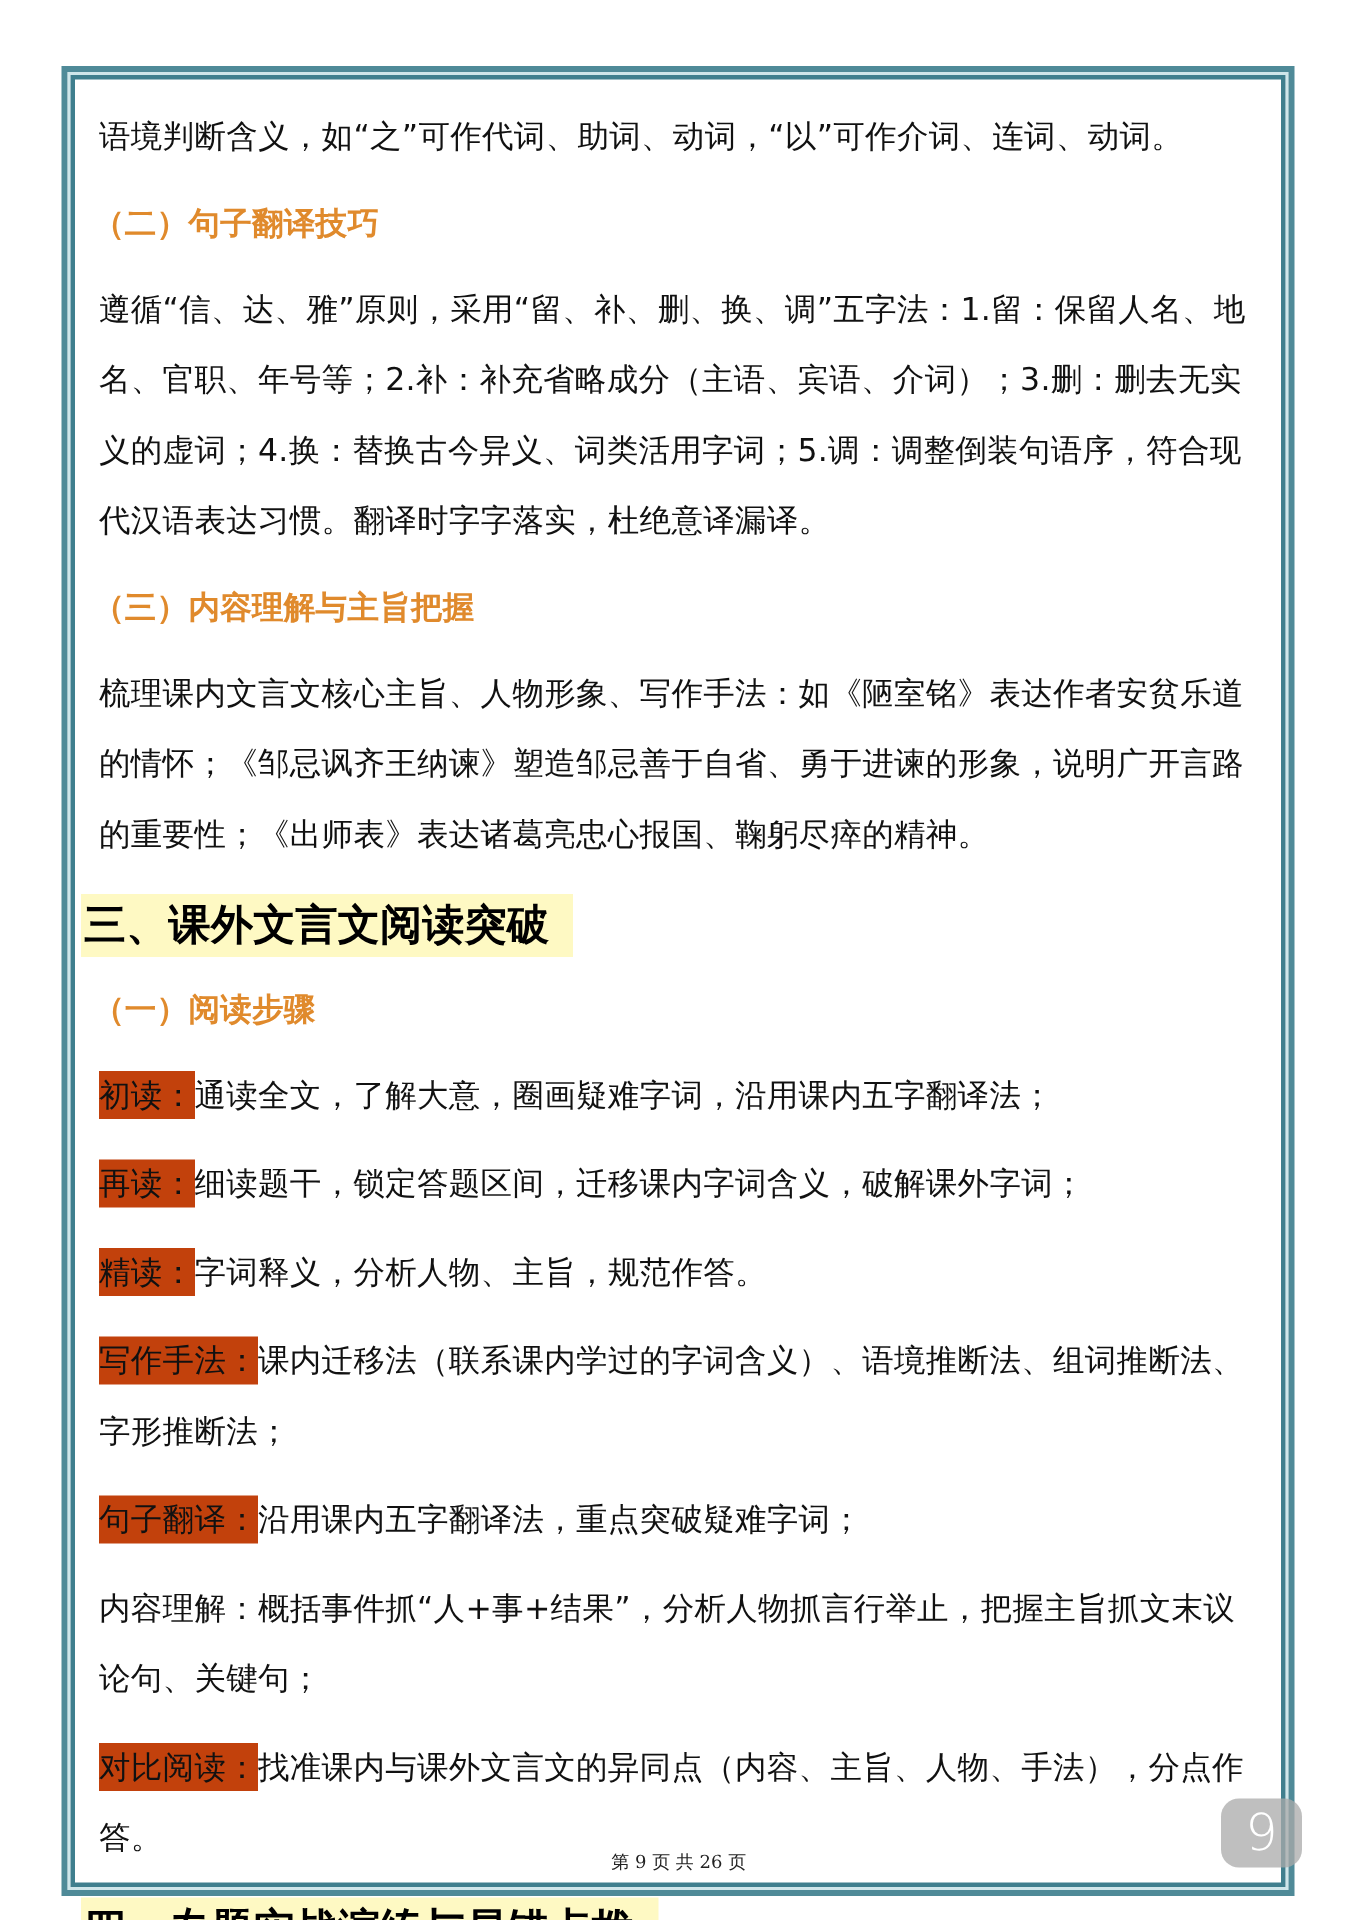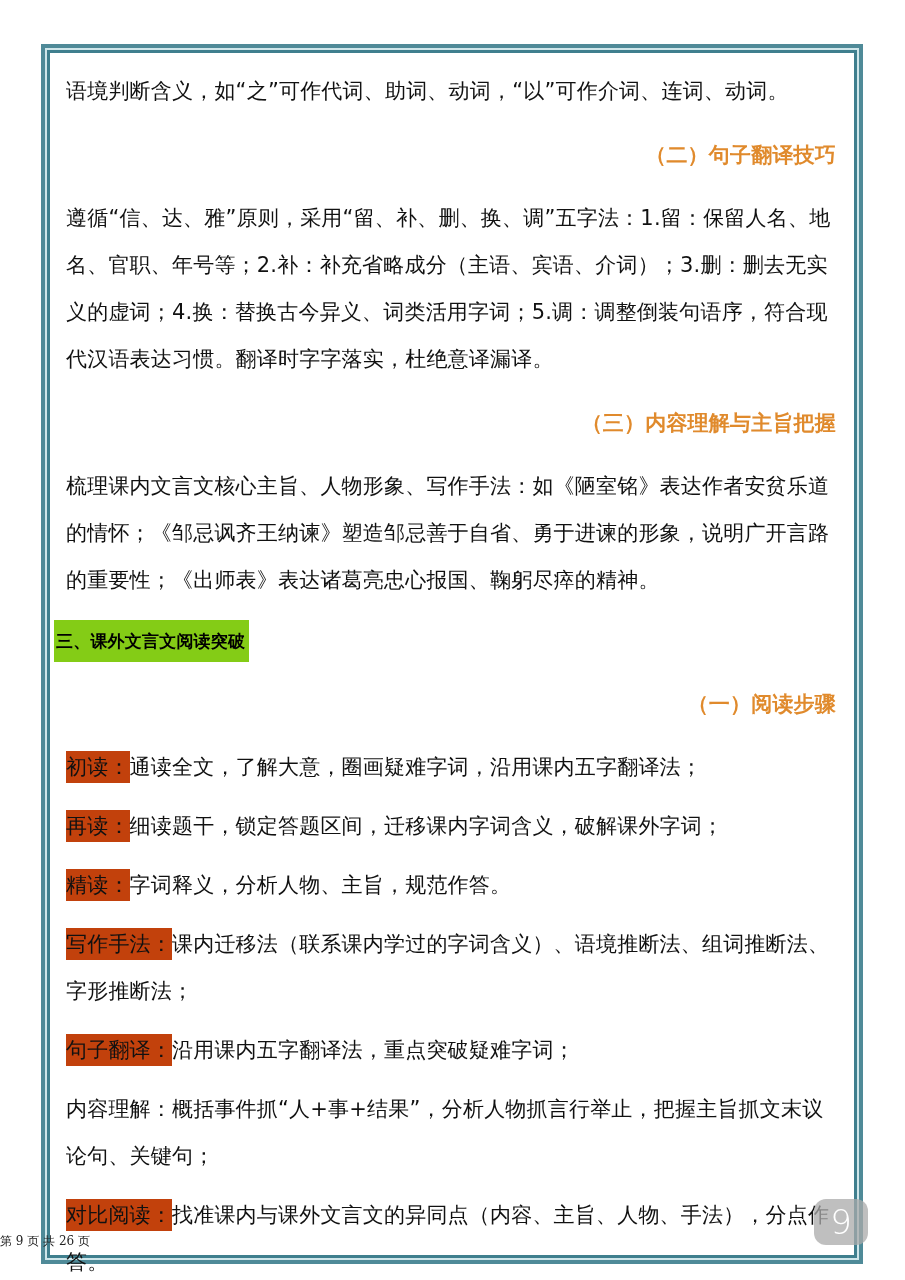"（二）句子翻译技巧" .sub { margin: 18px -> 8px; text-align: right -> none }
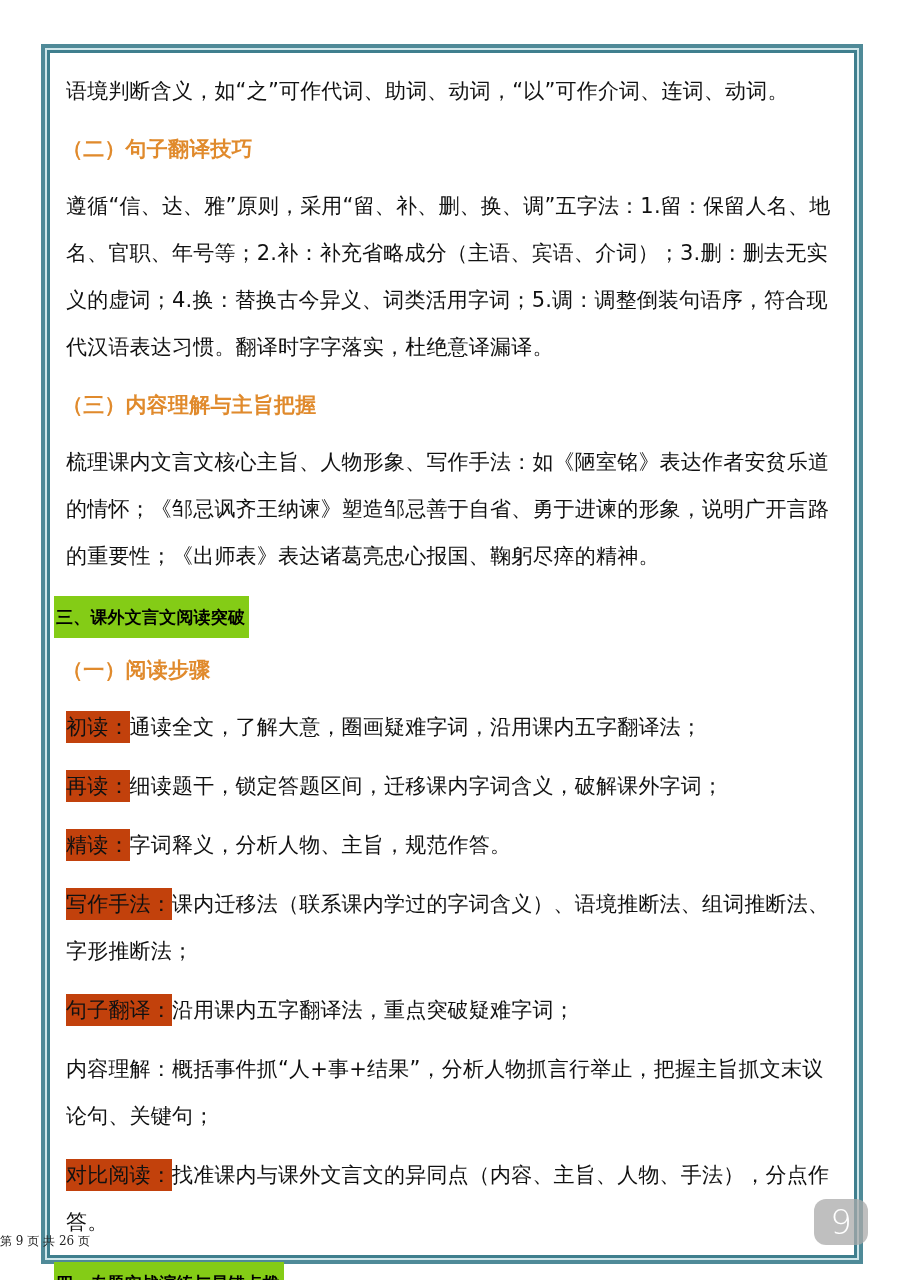"三、课外文言文阅读突破" .sec { background: #84cc16 -> #fef9c3; font-size: 17px -> 28px; padding: 0 4px 0 2px -> 0 16px 0 2px }
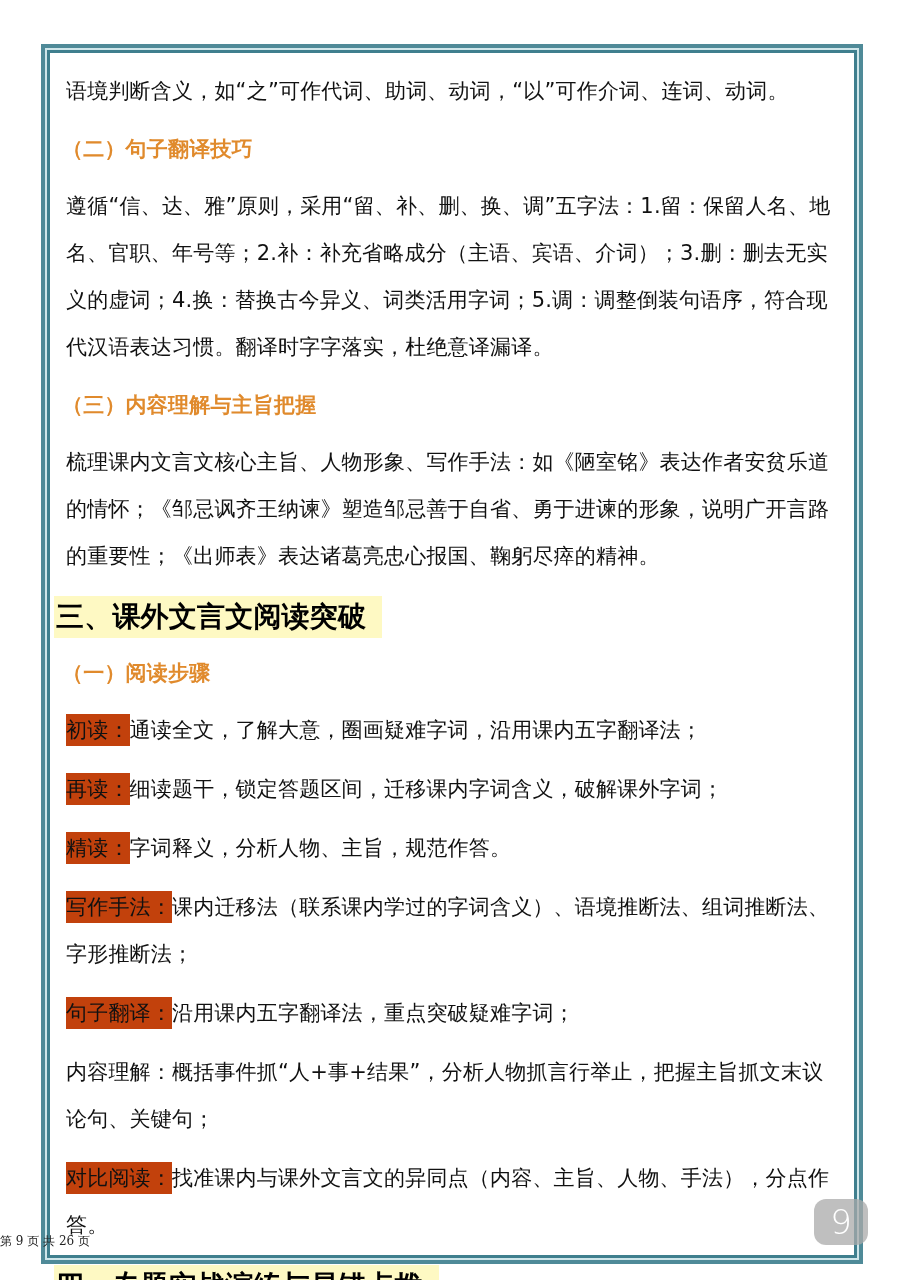"第 9 页 共 26" .footer { text-align: left -> center }
